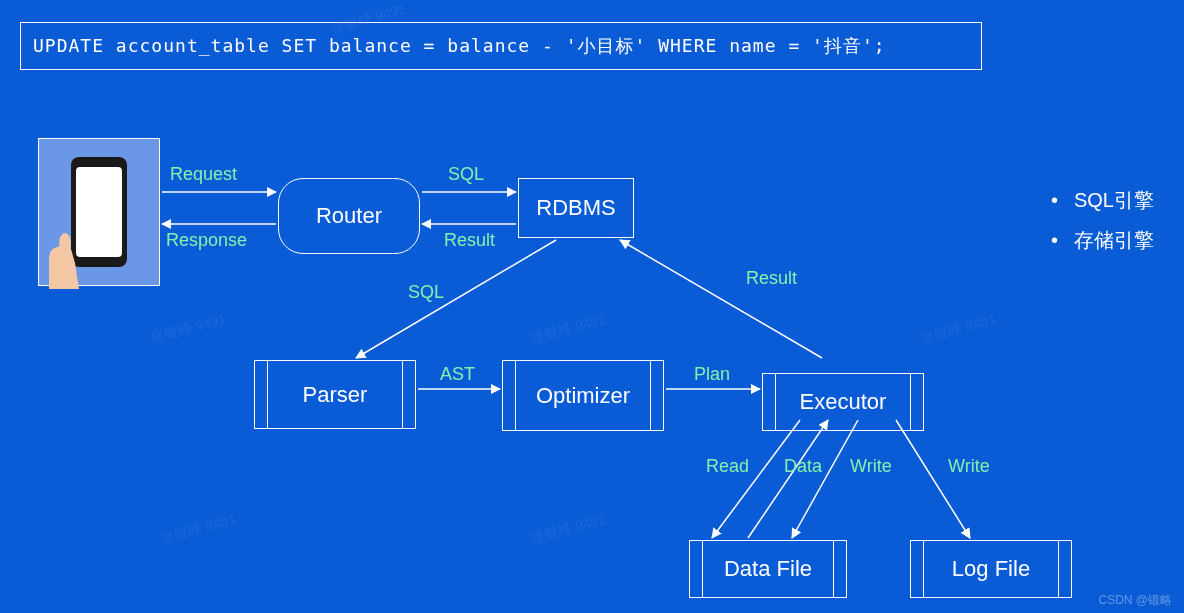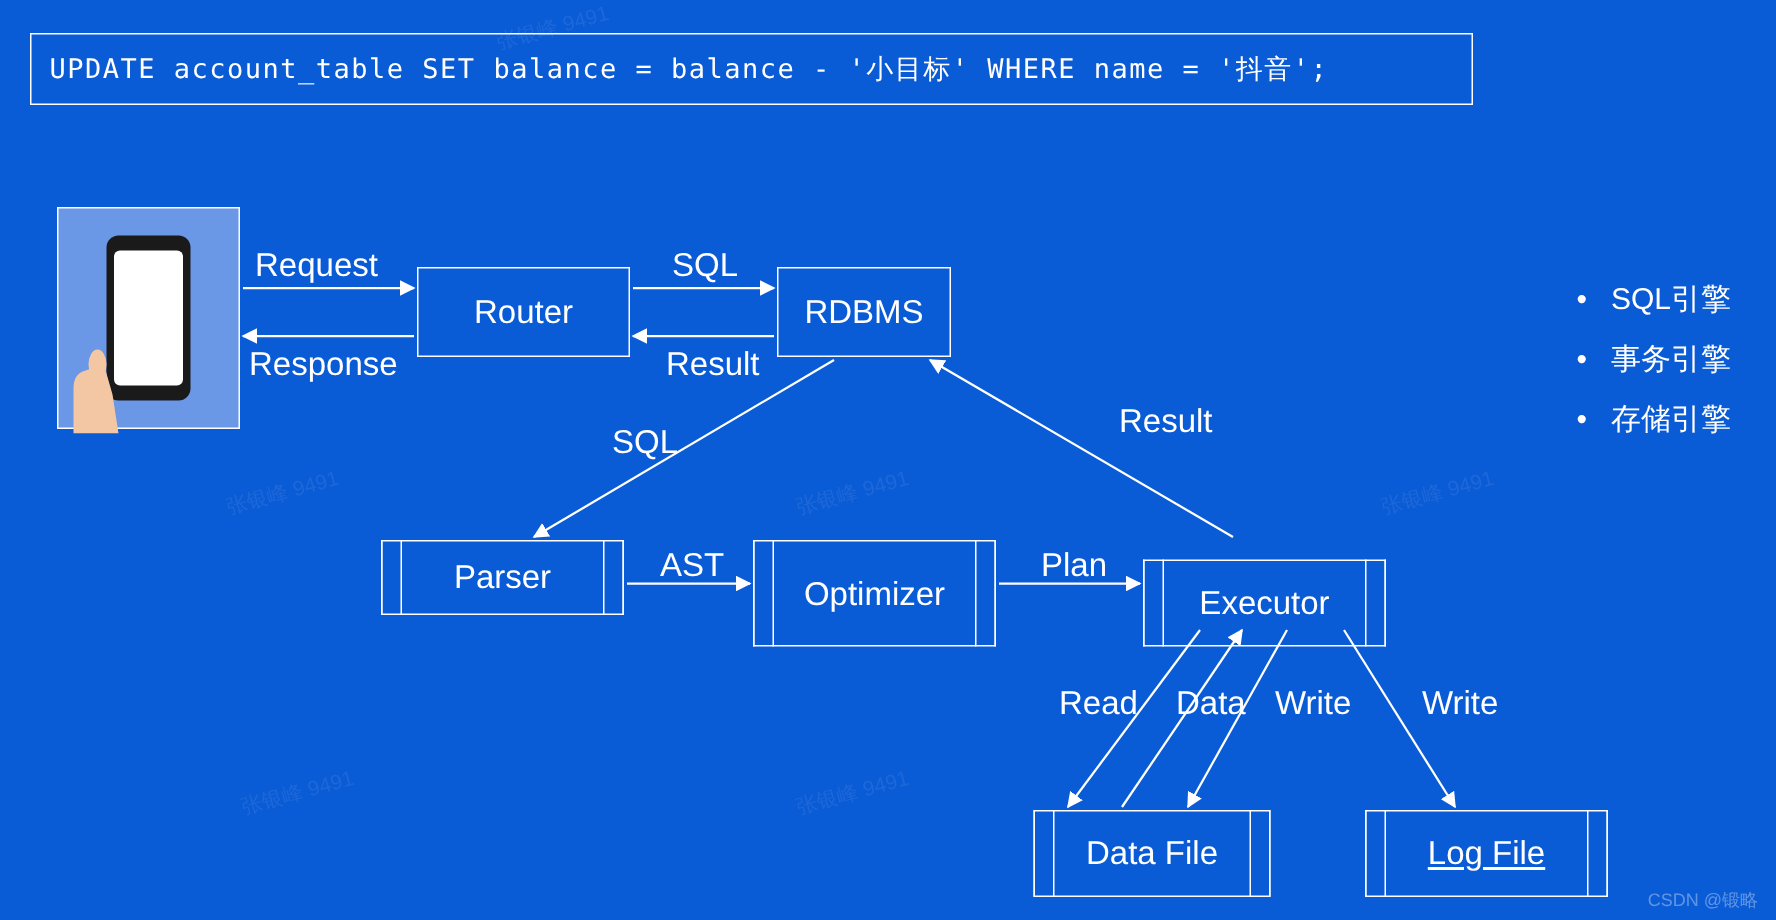"Request" .label { color: #ffffff -> #86efac; font-size: 22px -> 18px }
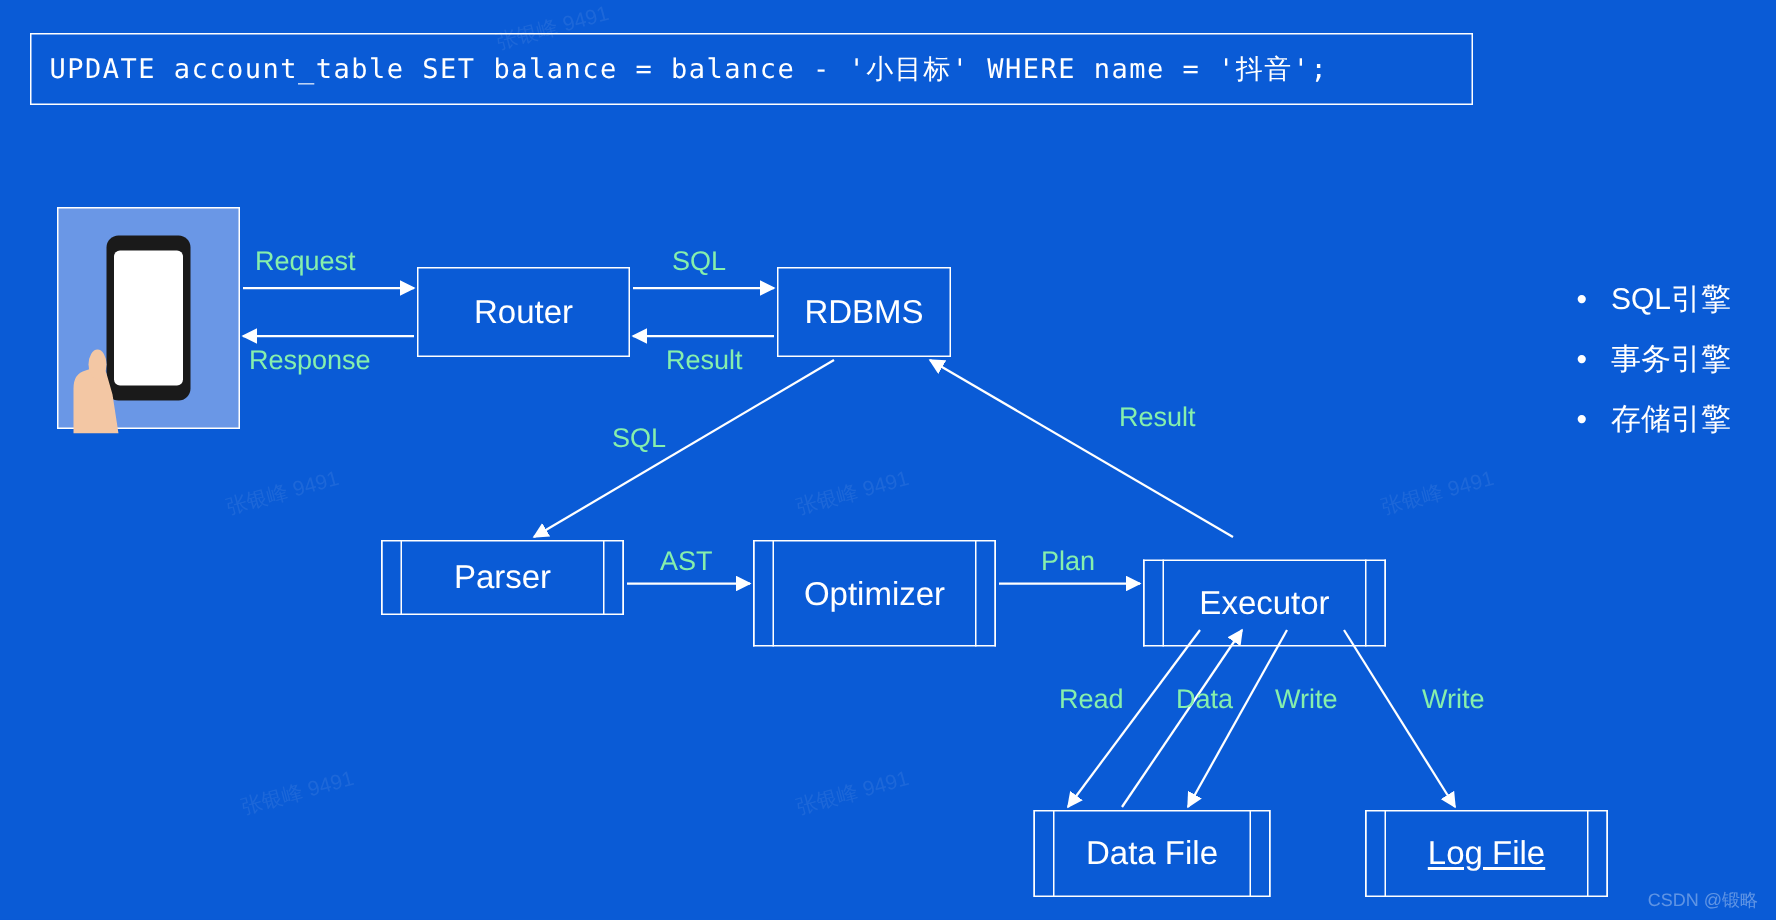"Router" div.box { border-radius: none -> 25px; height: 60px -> 76px }
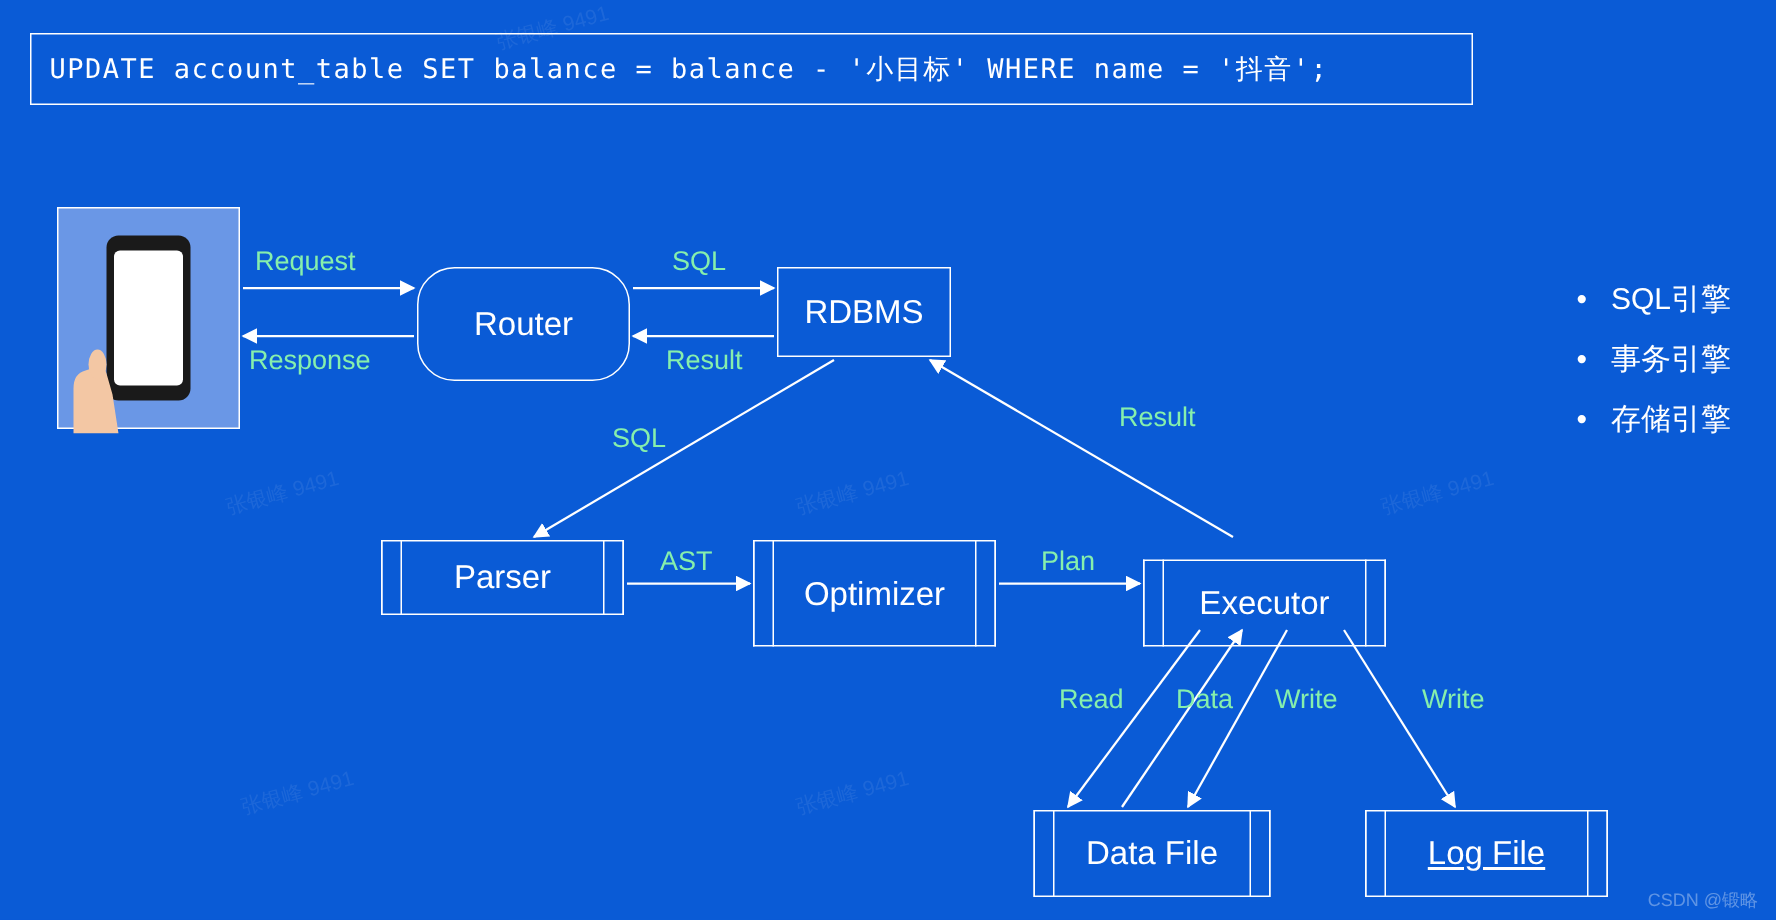"事务引擎" li { html: <li>事务引擎</li> -> none }
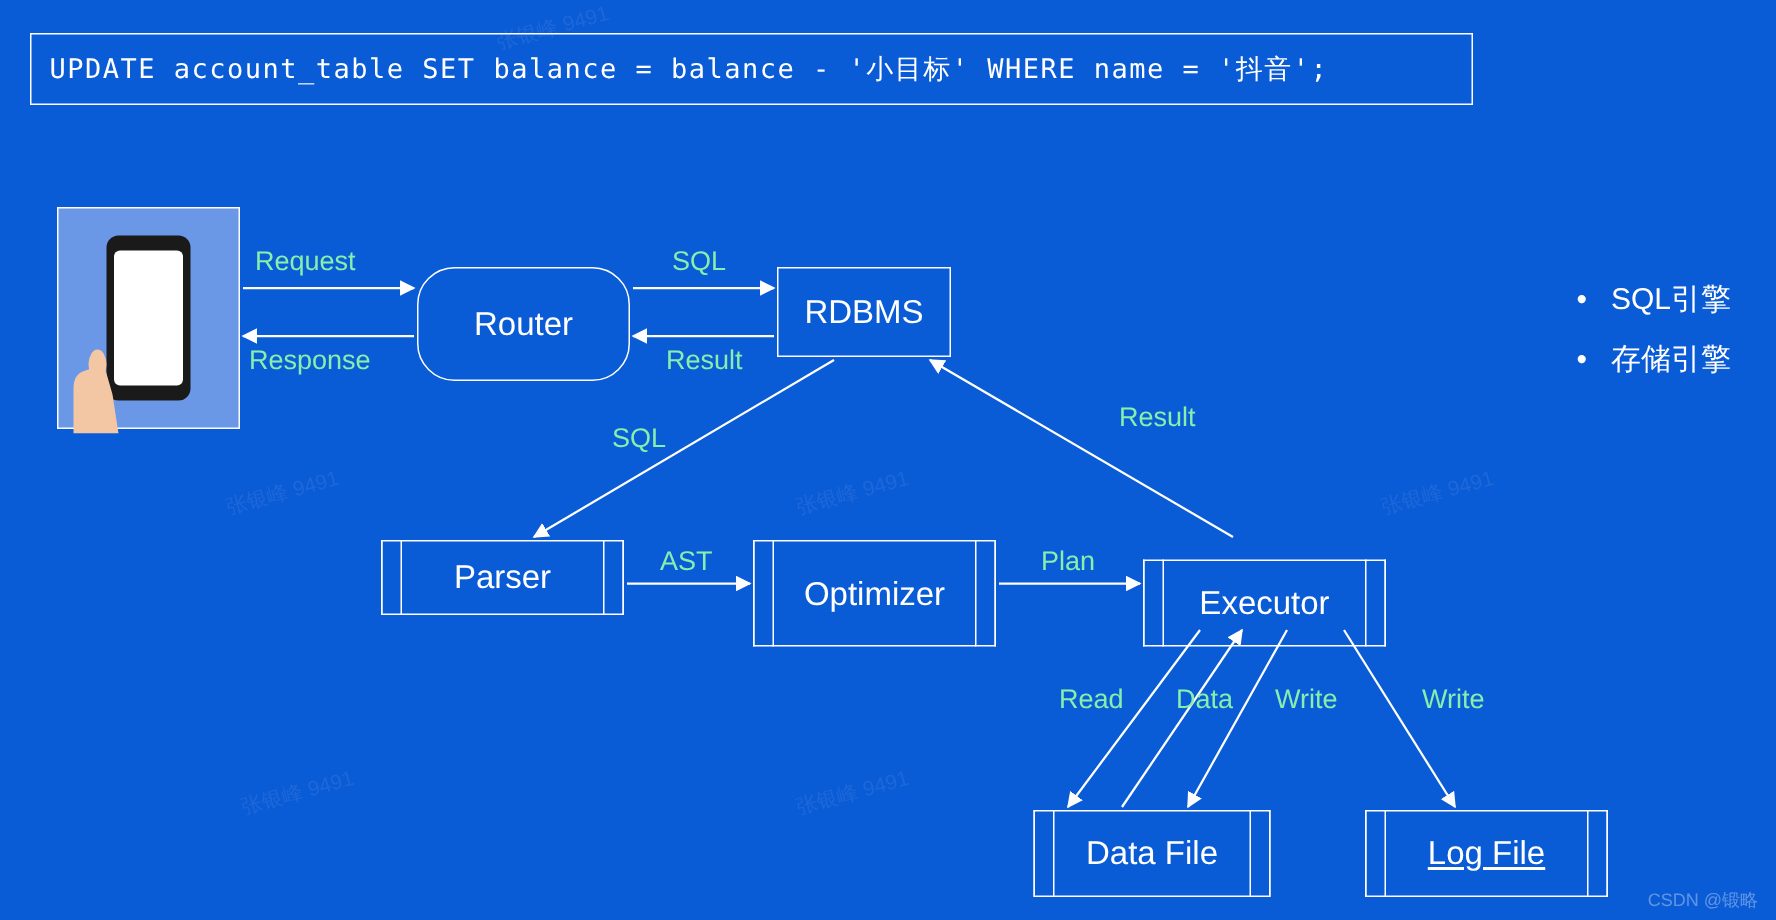"Parser" div.box { height: 50px -> 69px }
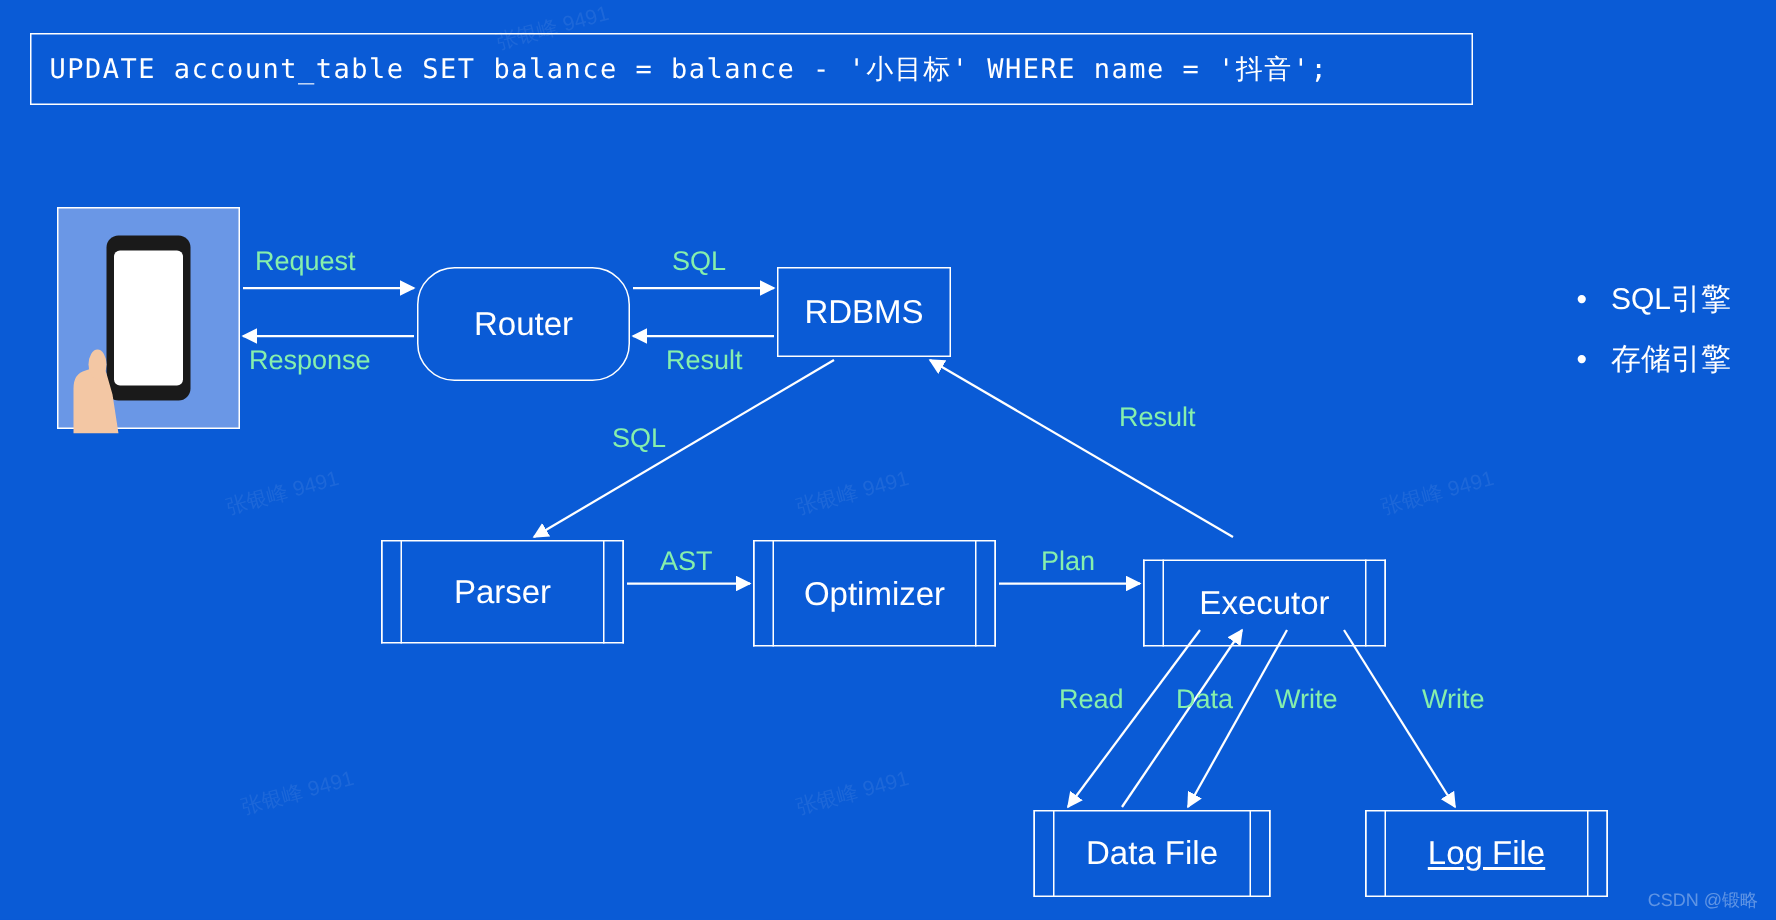"Log File" div.box { text-decoration: underline -> none }
